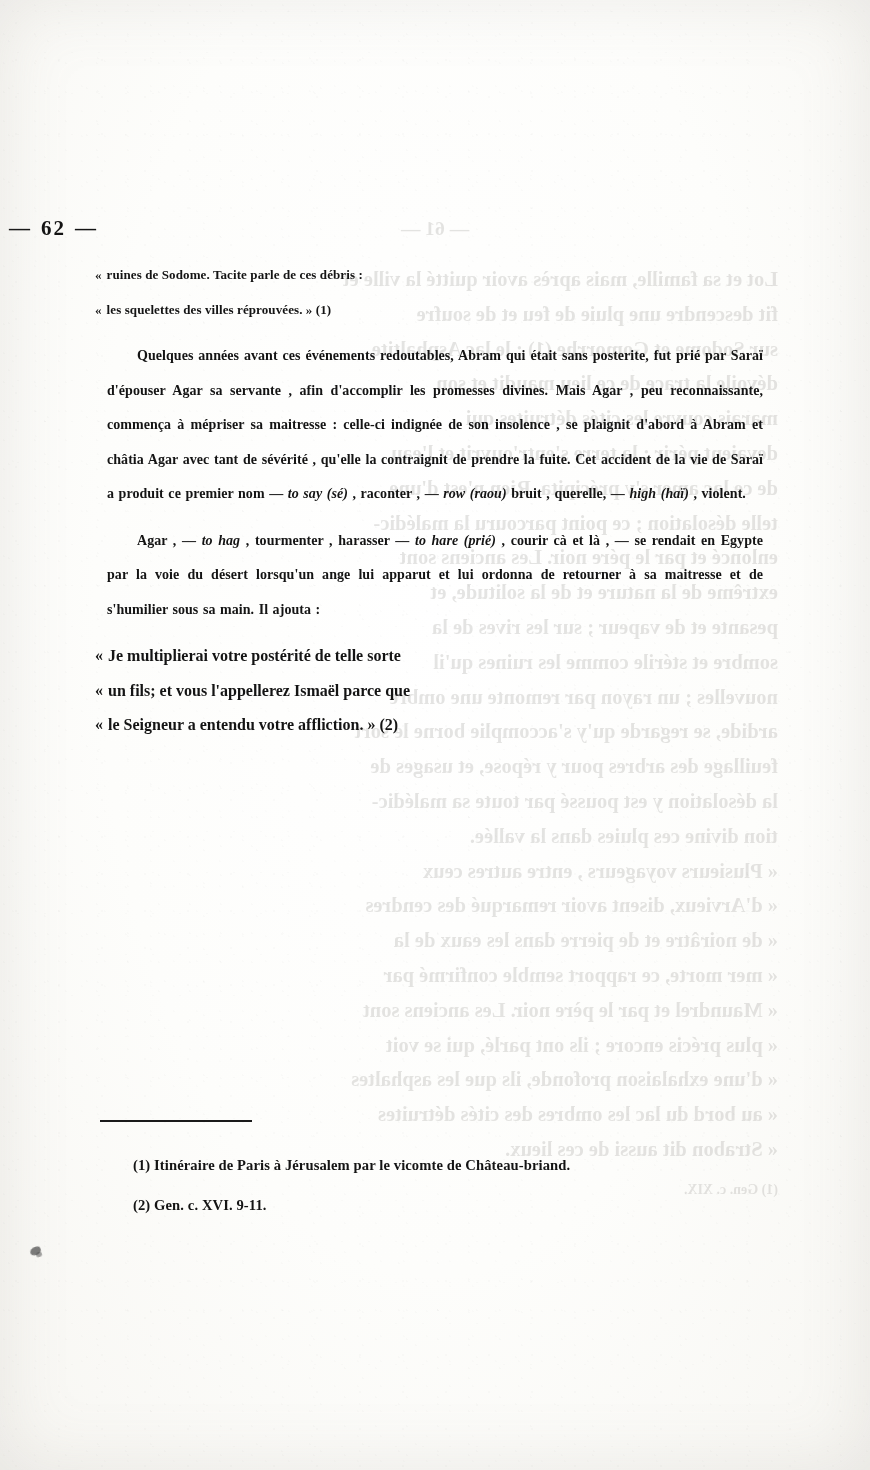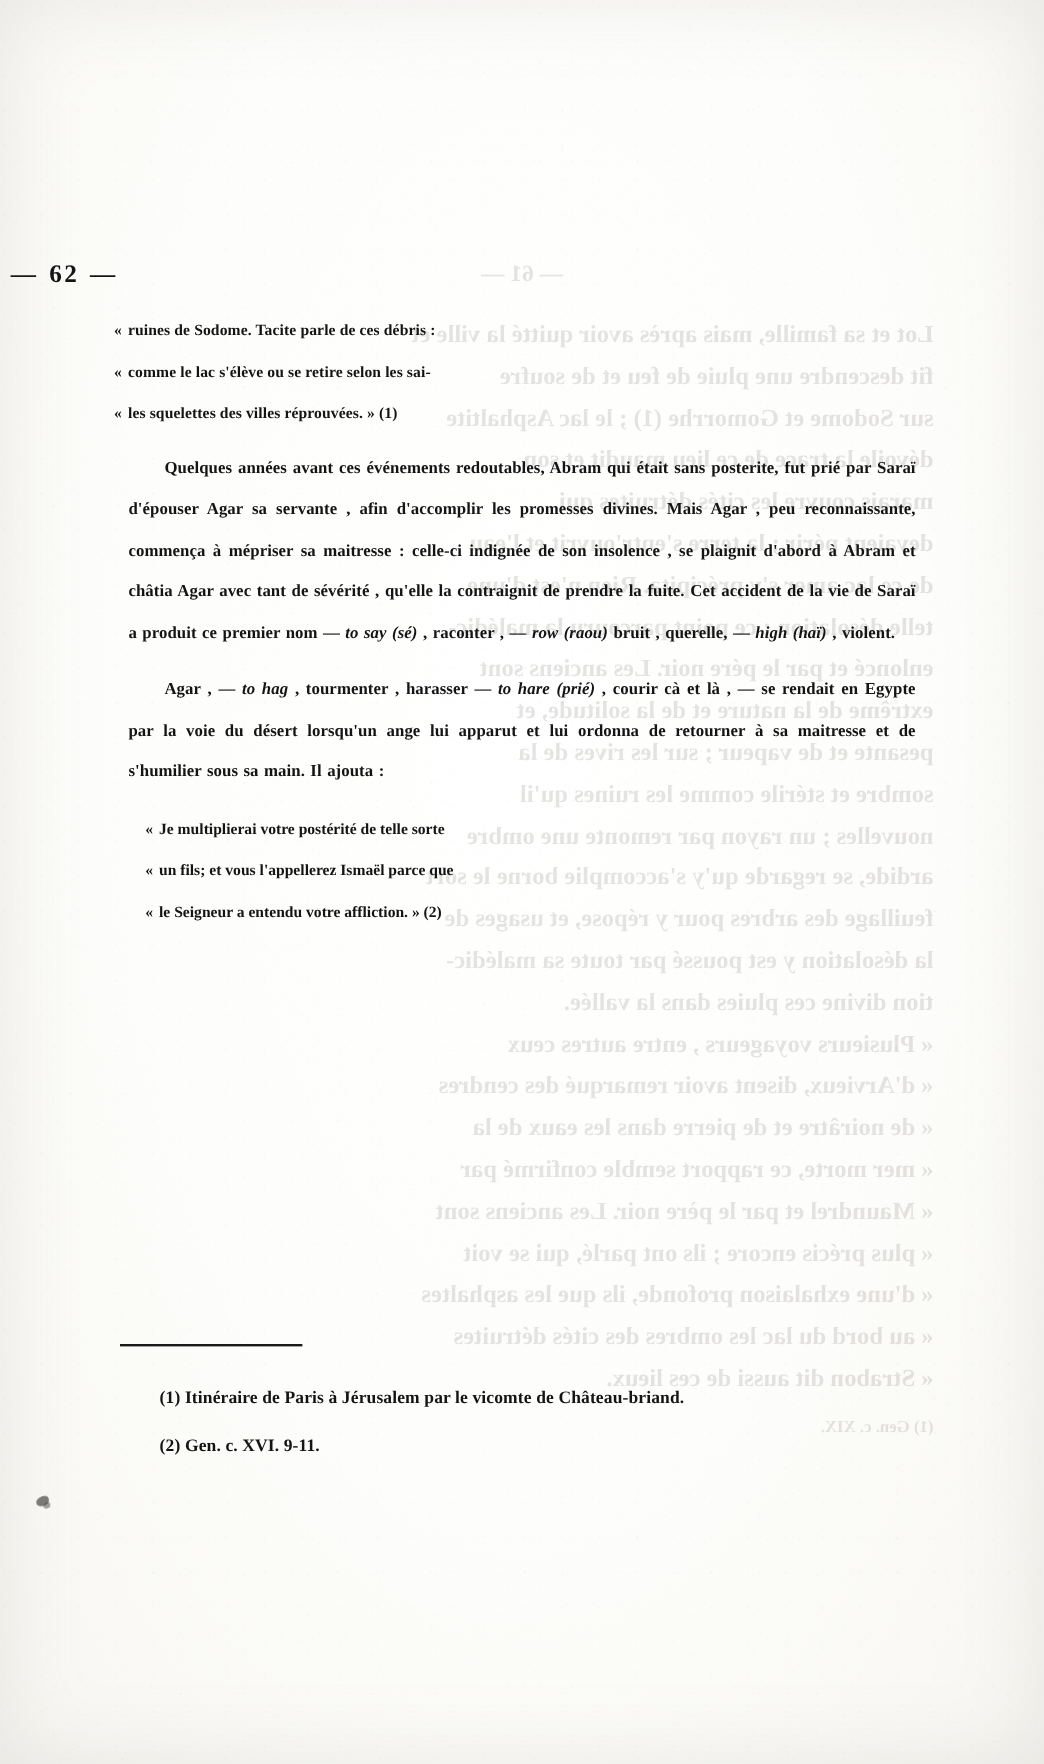"« comme le lac s'élève" div.qline { html: <div><span>«</span><span>comme le lac s'élève ou se retire selon les sai-</span></div> -> none }
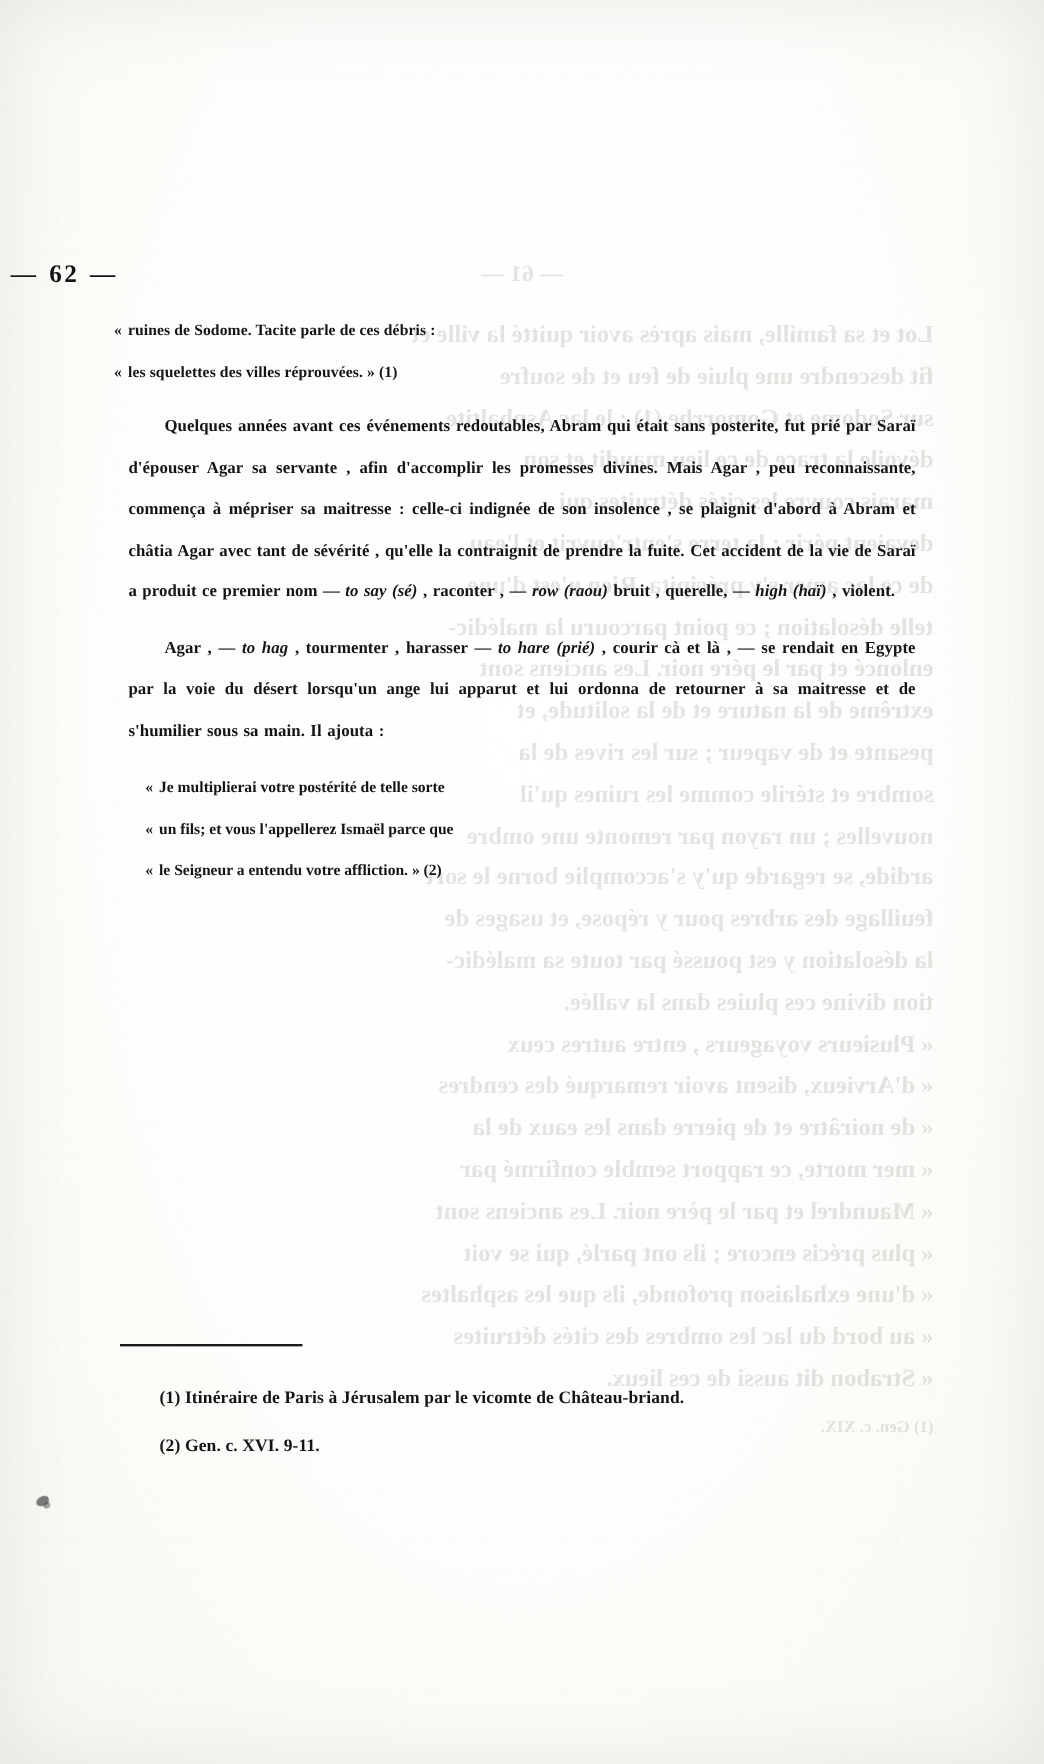"« Je multiplierai votre postérité" .quote-block2 { font-size: 13px -> 16px; margin-left: 26px -> none }
